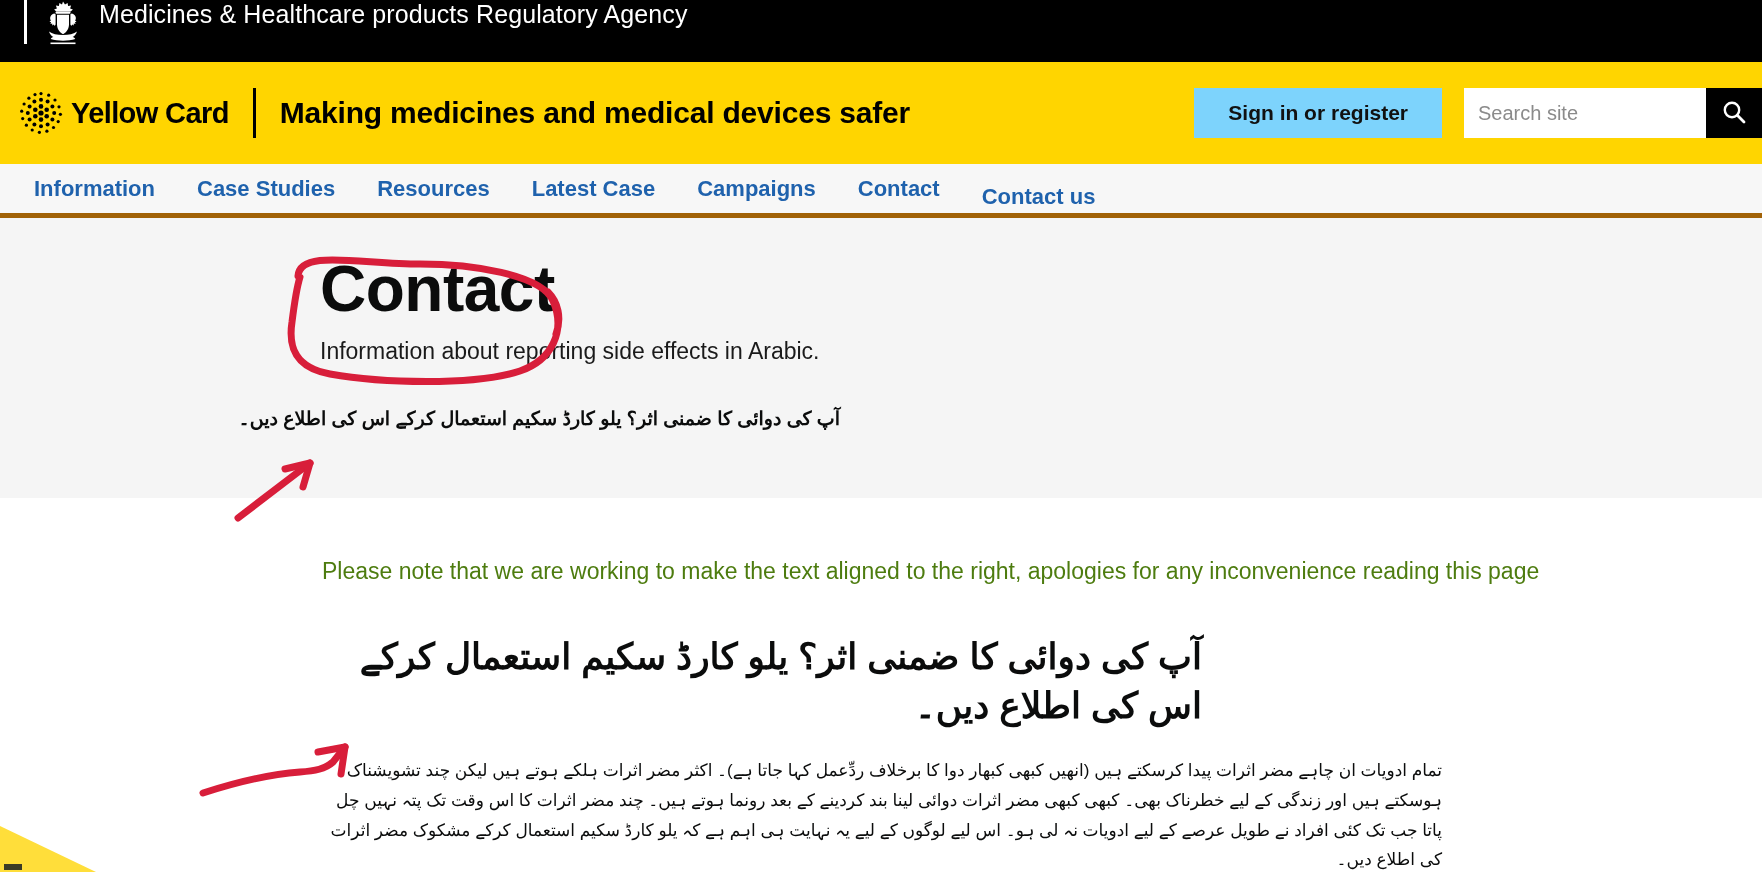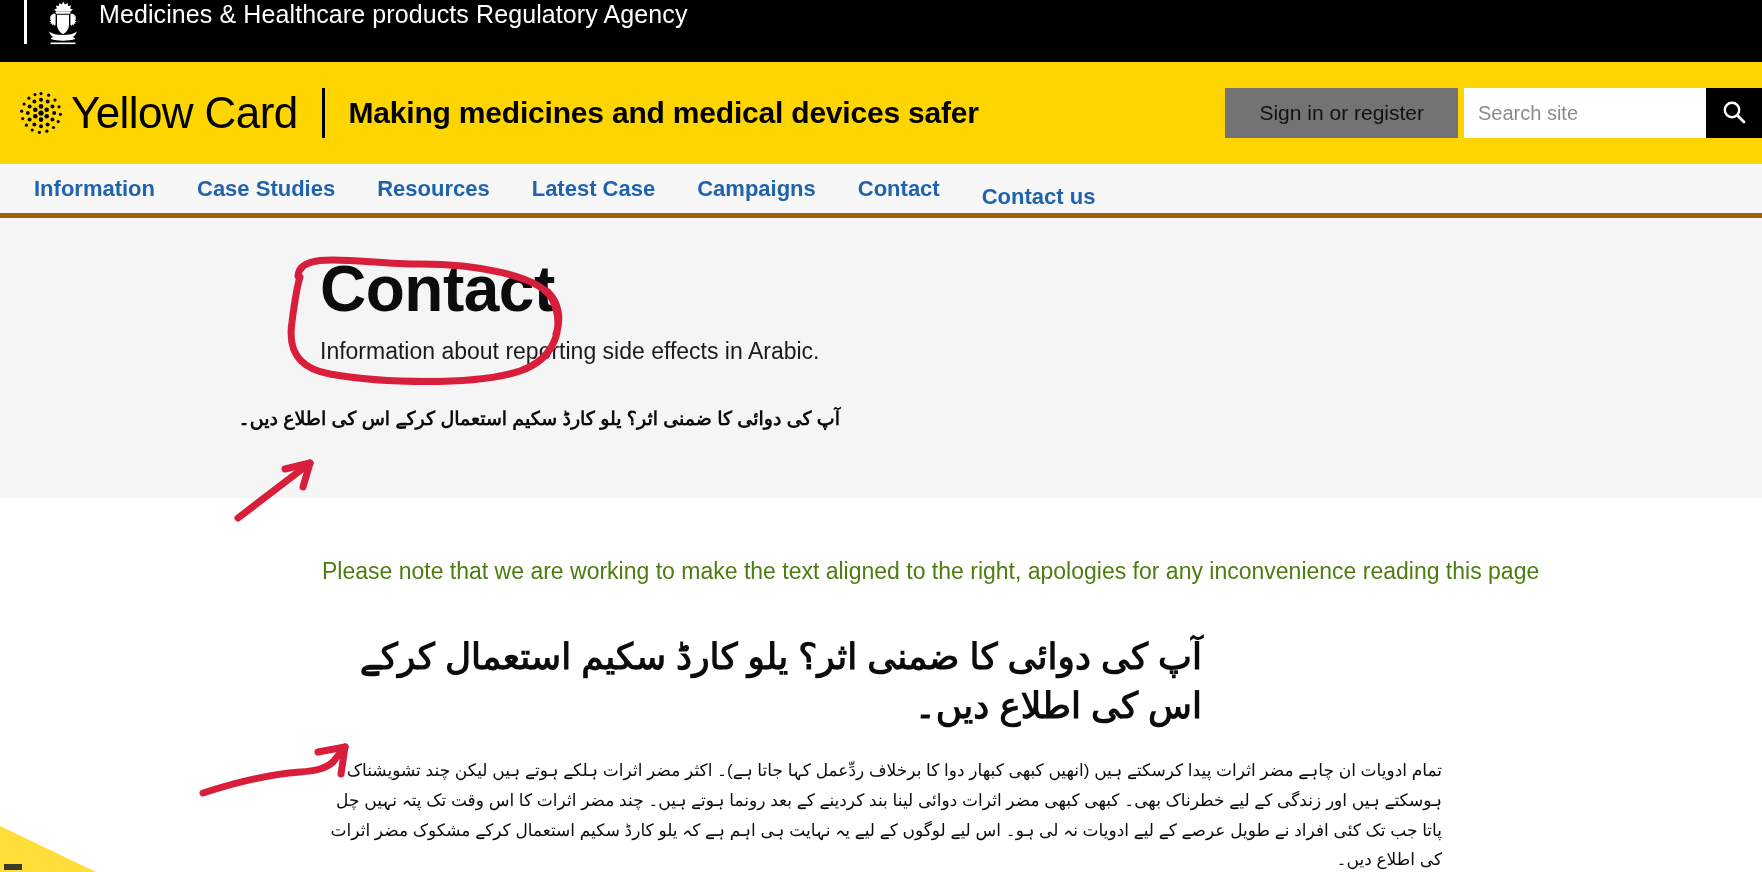"Yellow Card" .yc-word { font-size: 44px -> 29px; font-weight: normal -> bold }
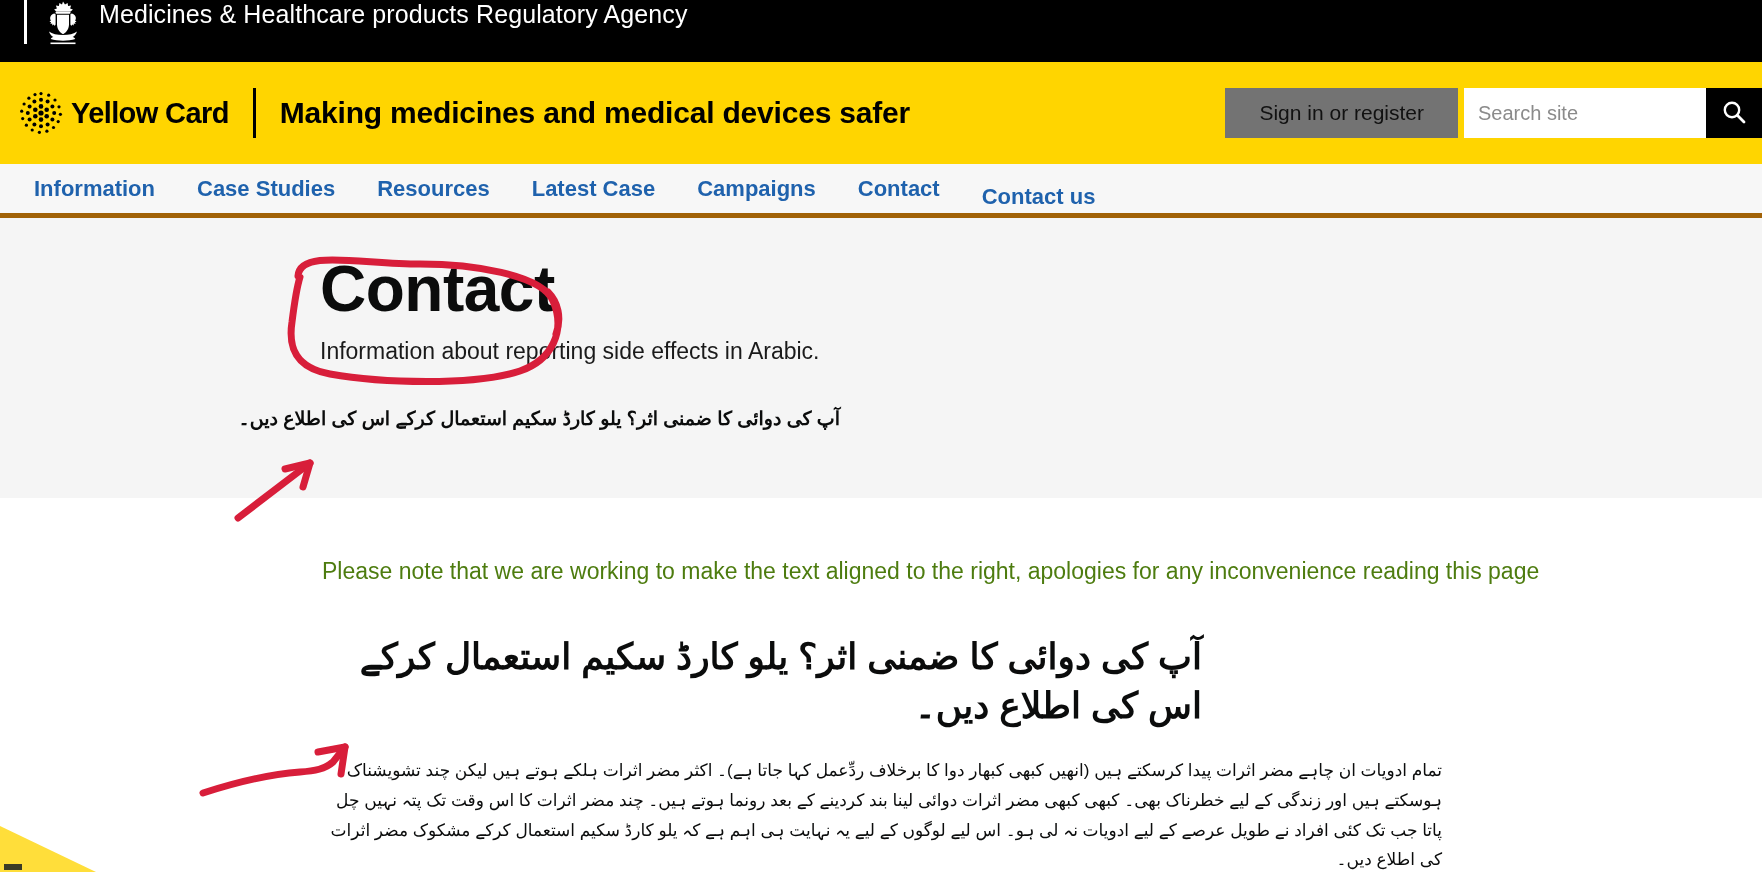"Sign in or register" .signin-btn { background: #737373 -> #7dd3fc; font-weight: normal -> bold }
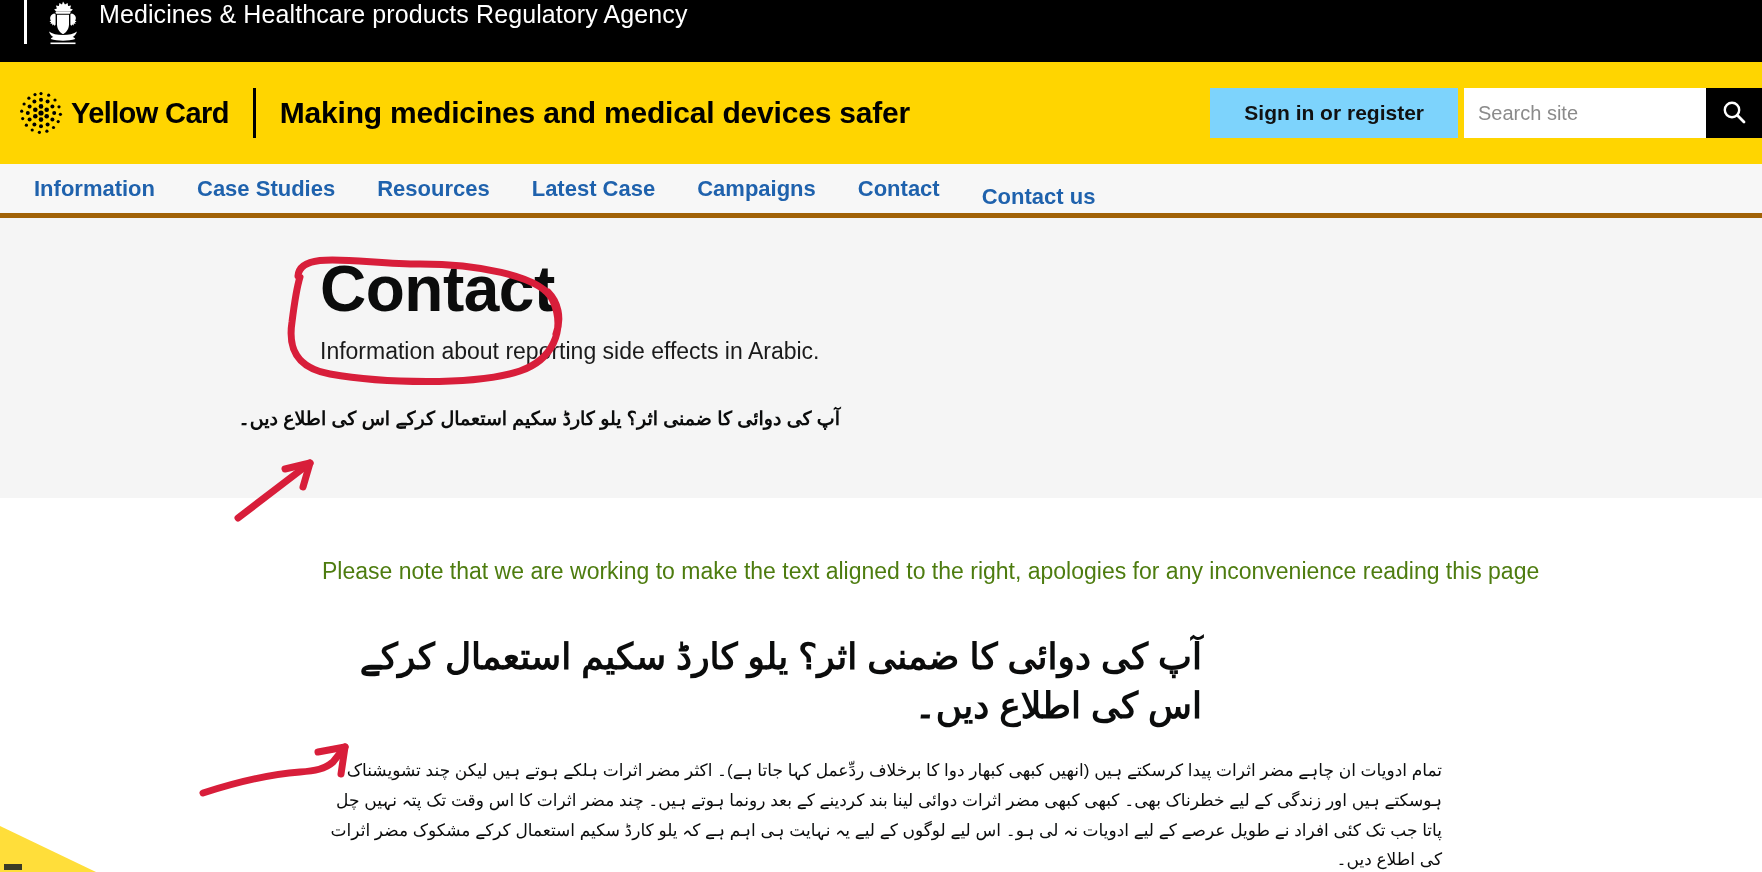"Search site" .search-wrap { margin-left: 6px -> 22px }
